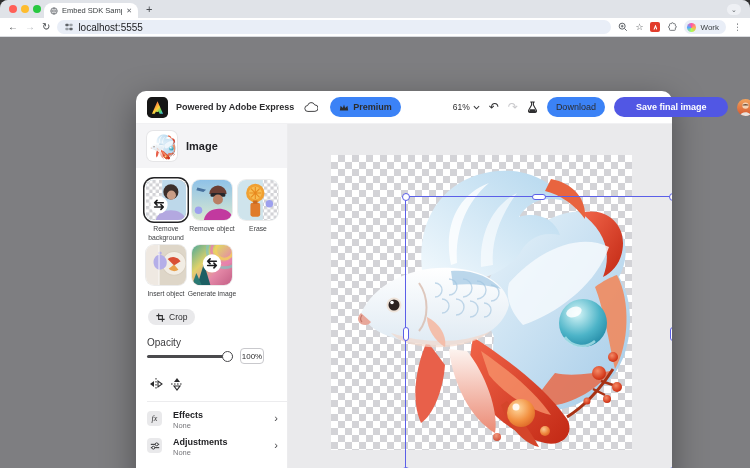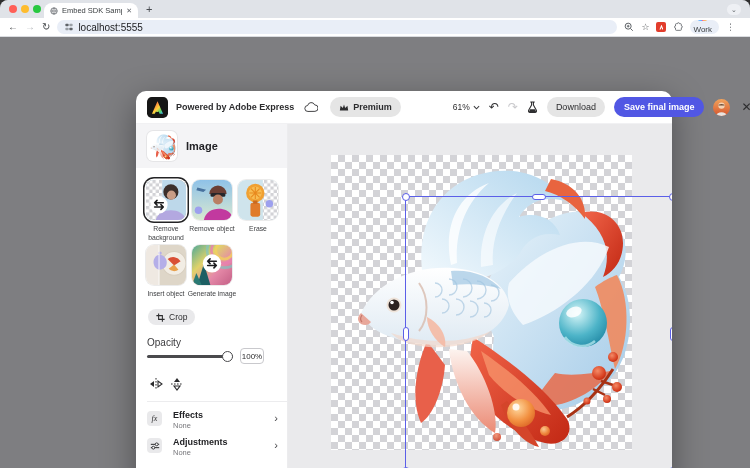"Work" .workchip { flex-direction: column -> none }
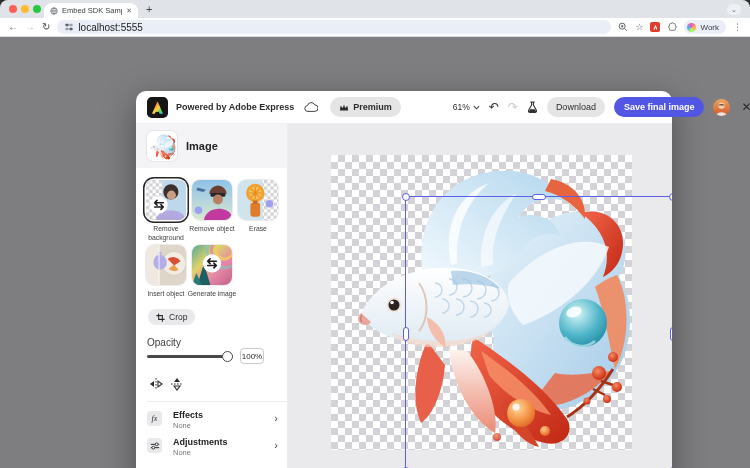"Premium" .pill { background: #e5e5e5 -> #3b82f6 }
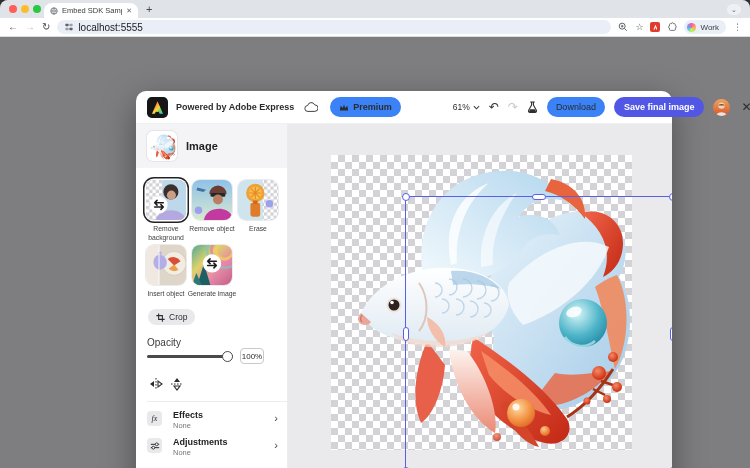"Save final image" .save { padding: 0 10px -> 0 22px }
